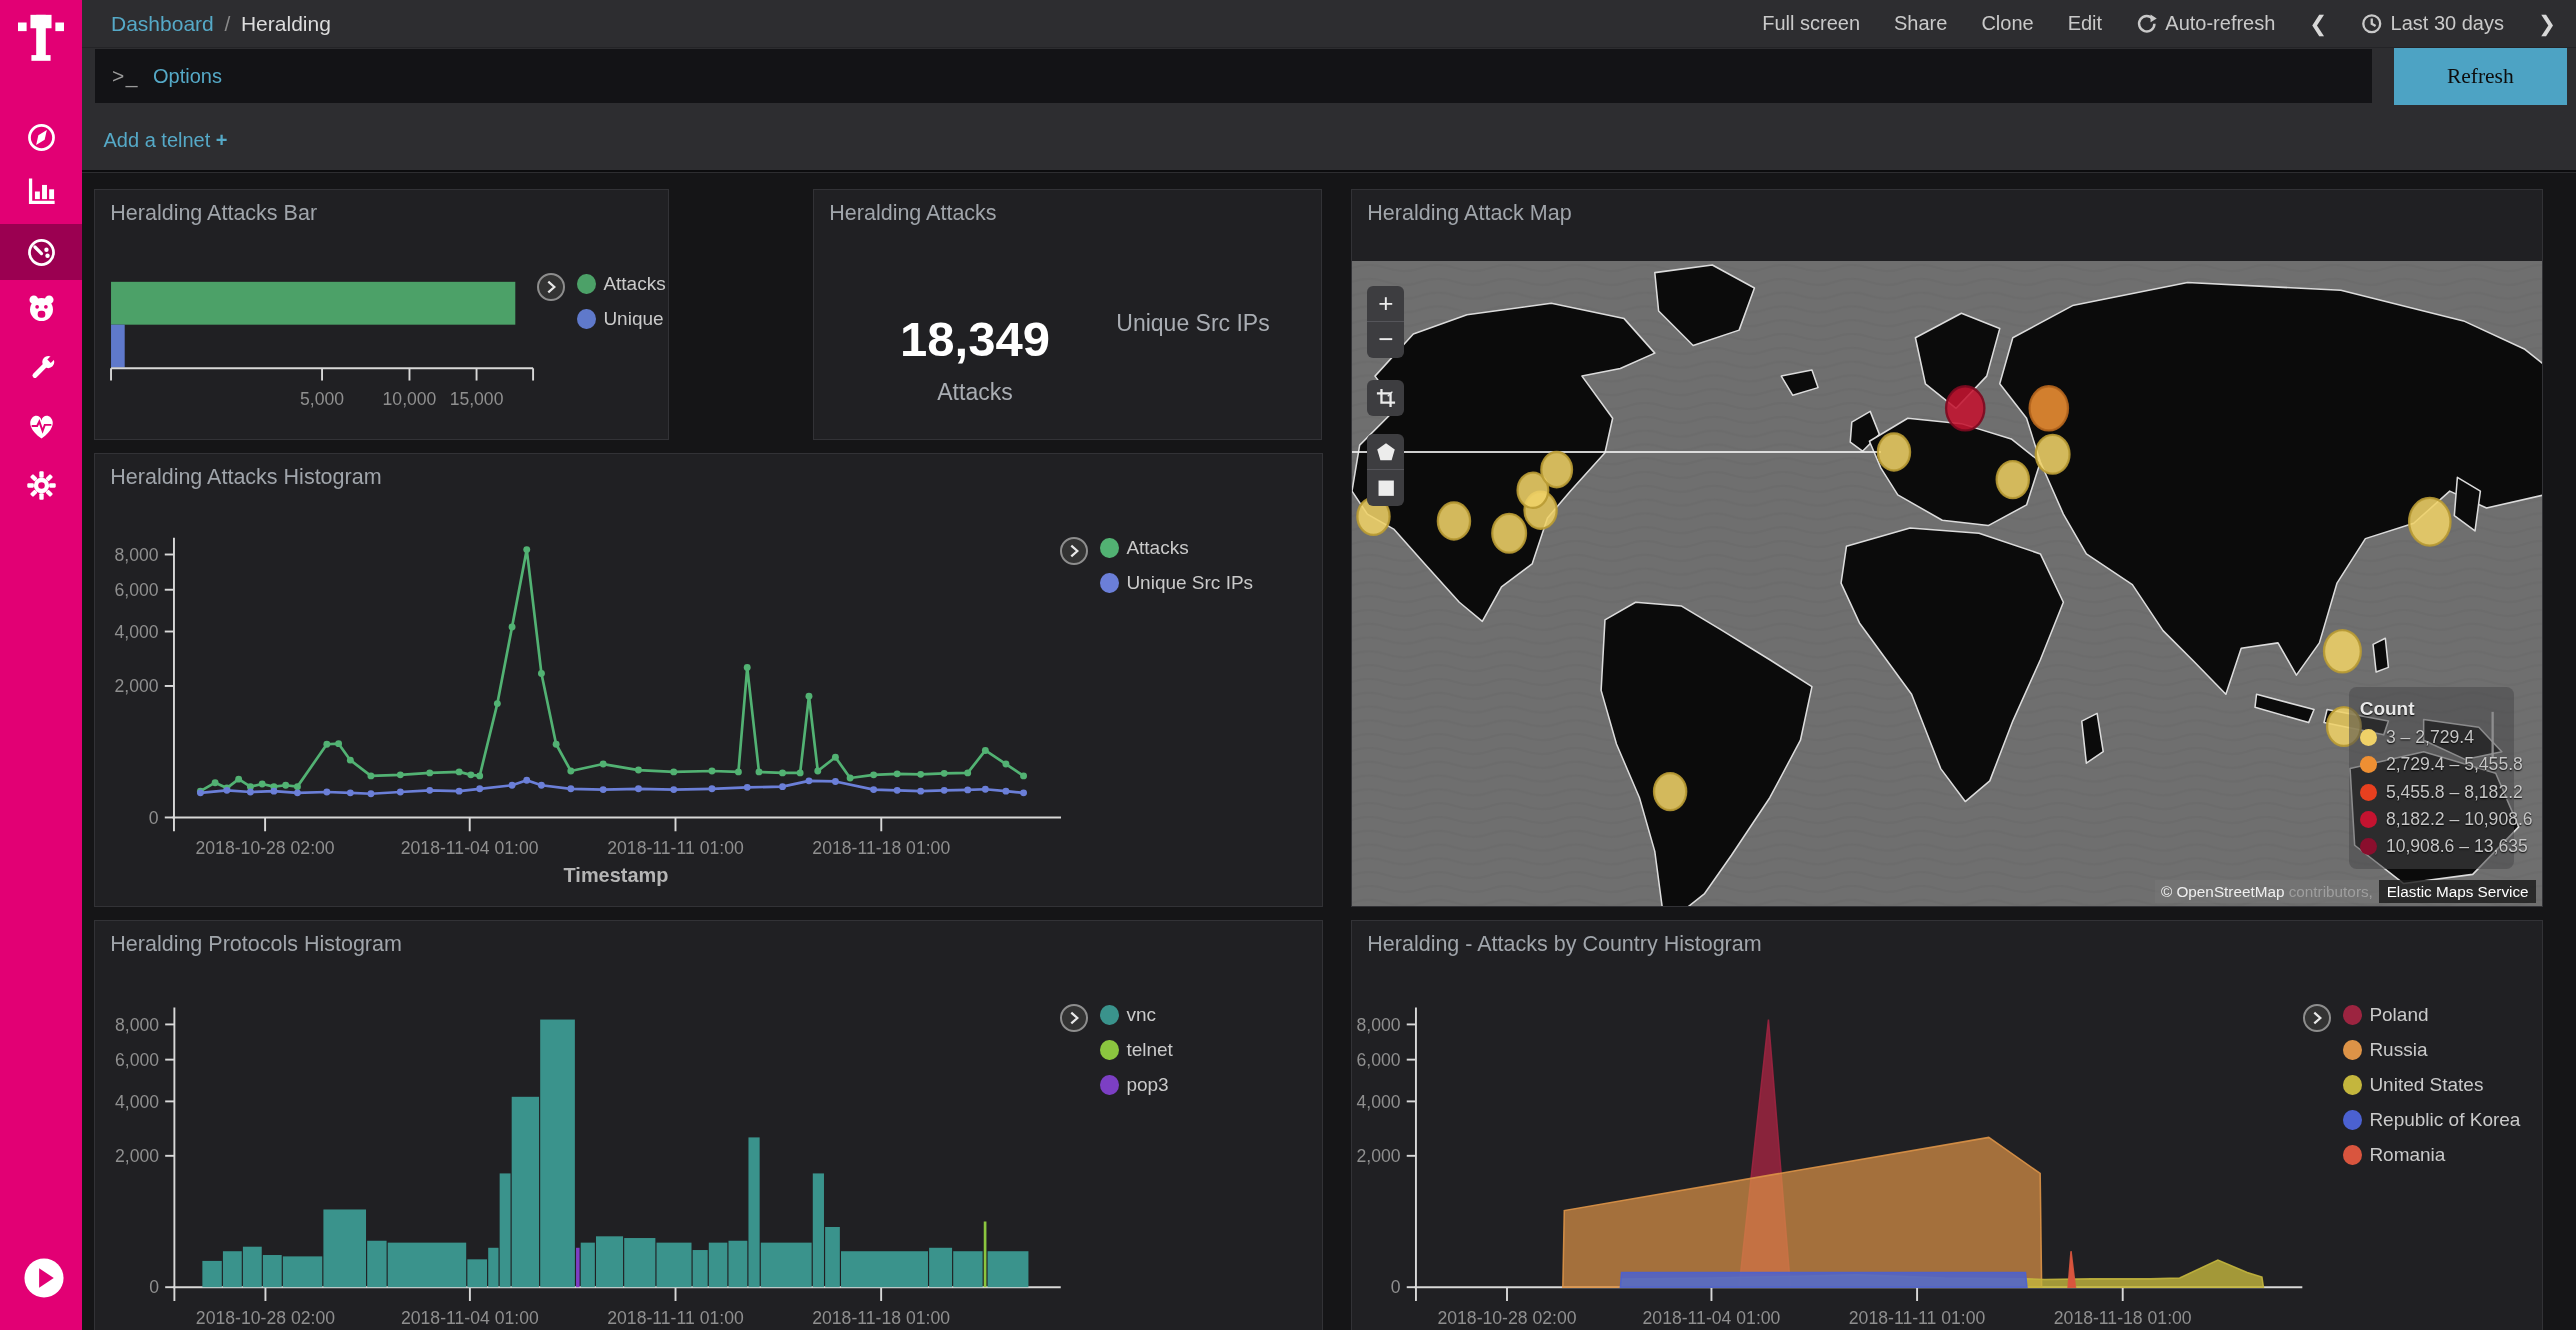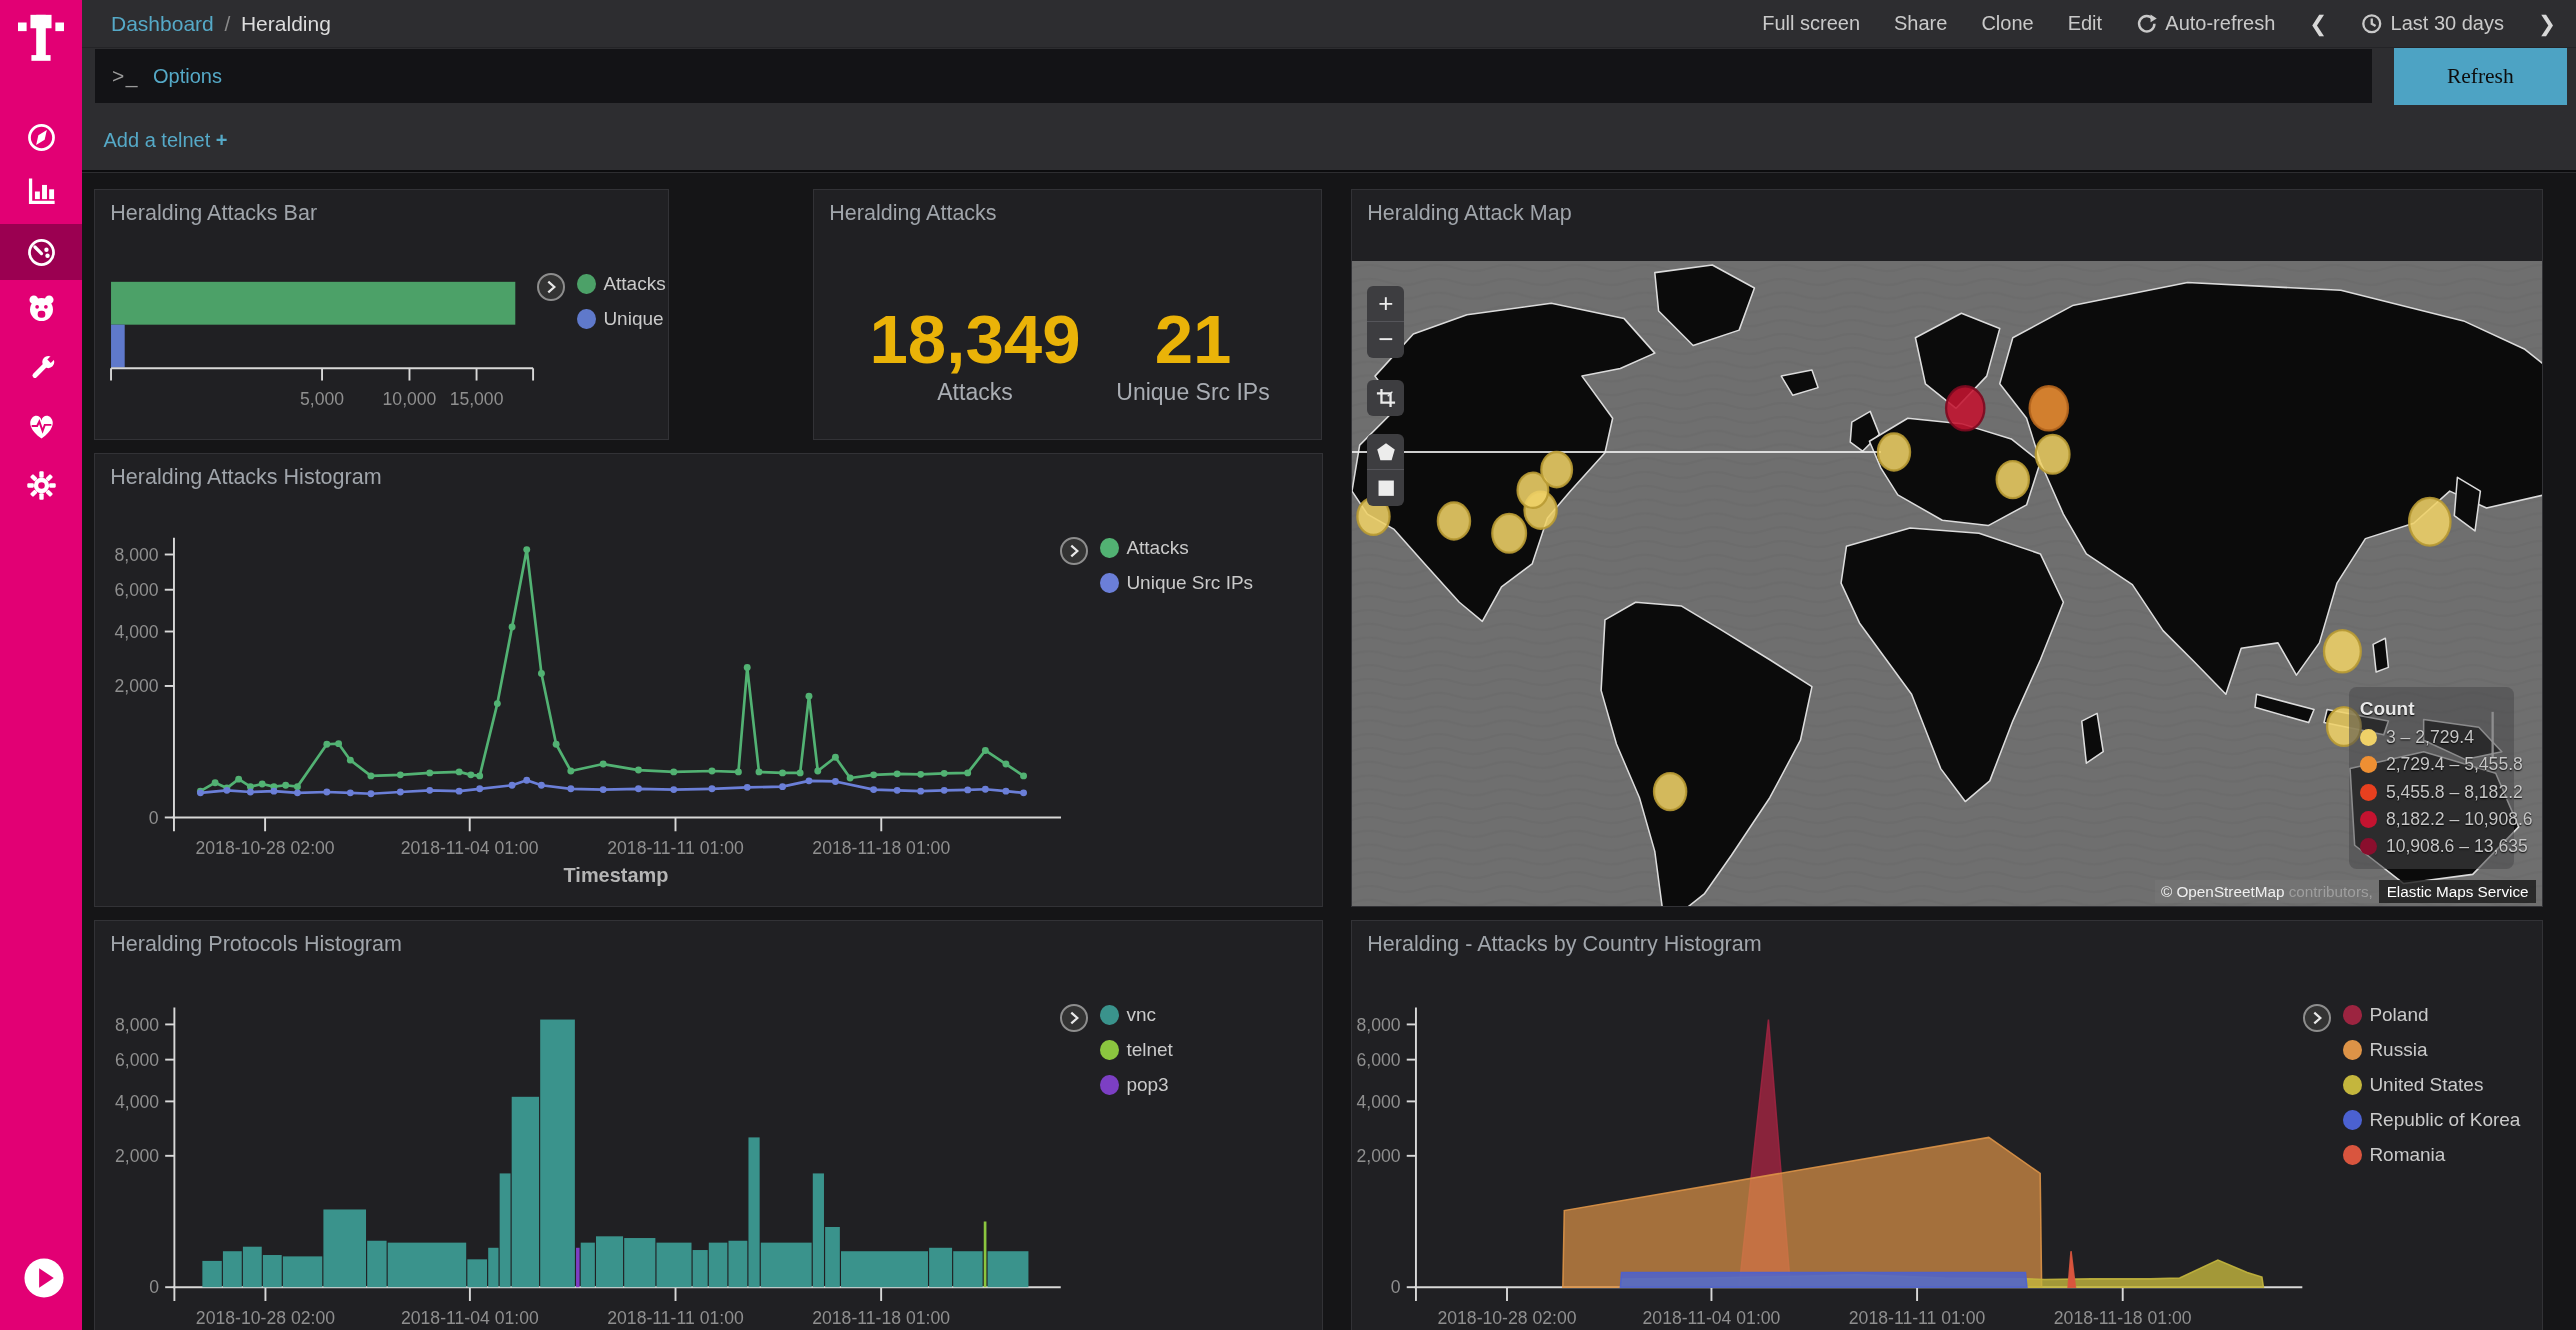"18,349" .metric-value { color: #eab308 -> #ffffff; font-size: 69px -> 49px }
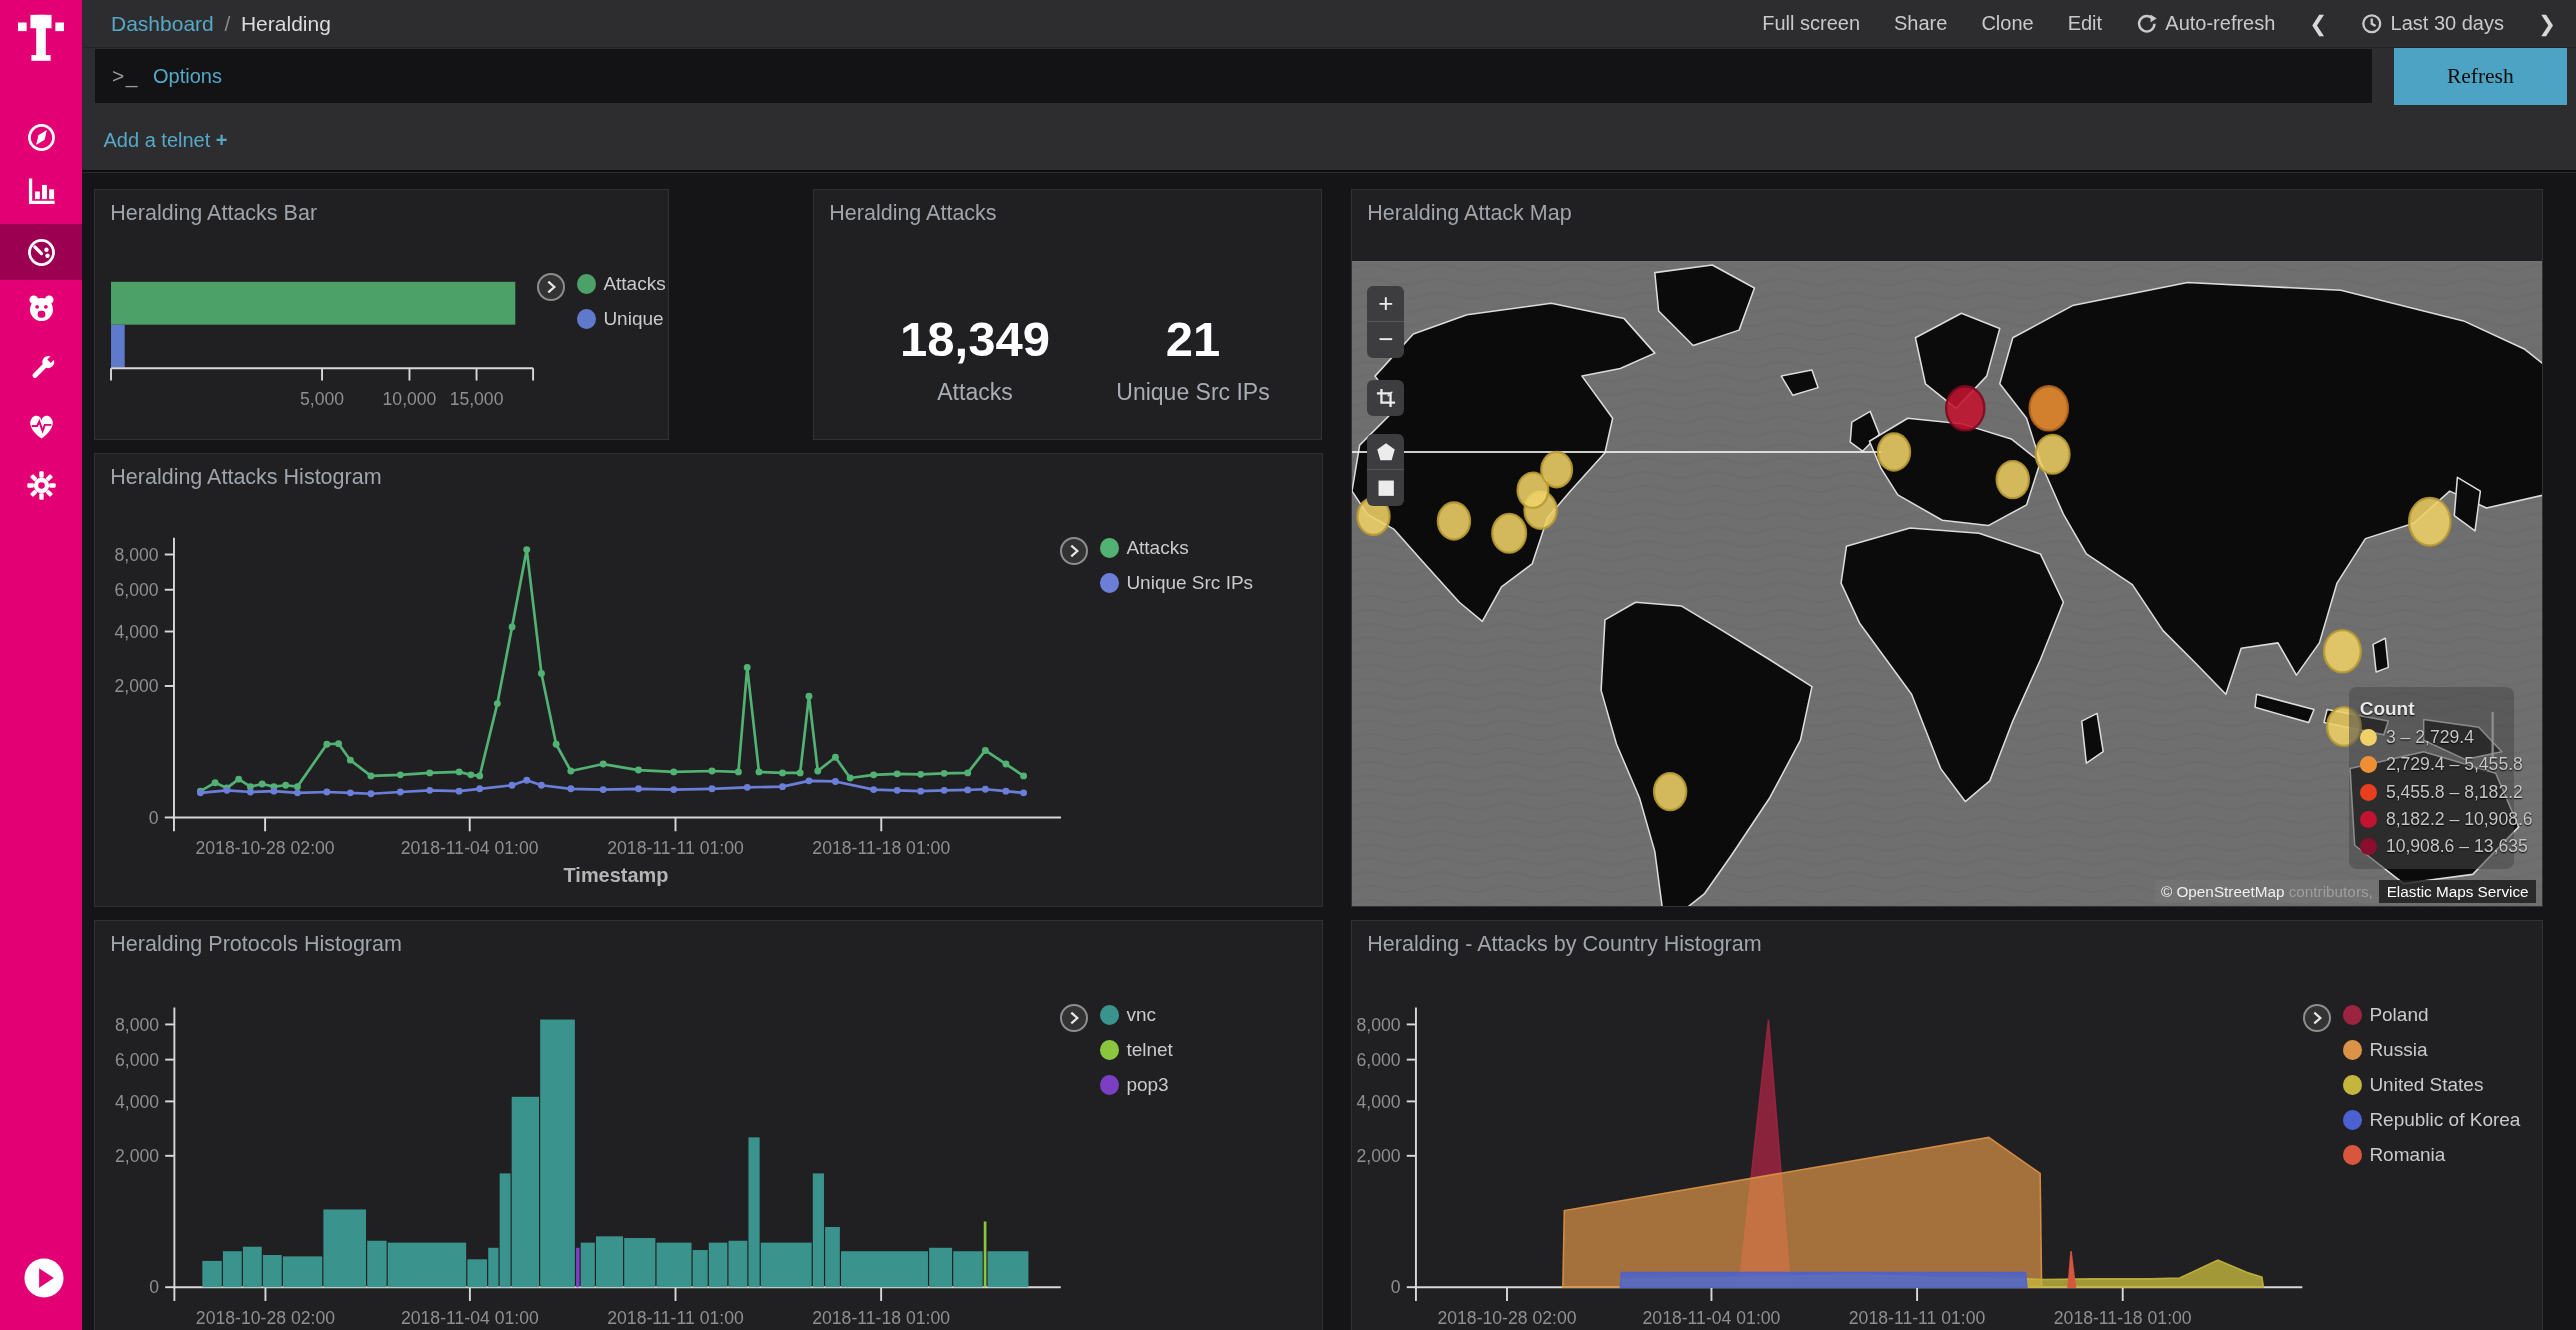"21" div.metric-value { html: <div>21</div> -> none }
